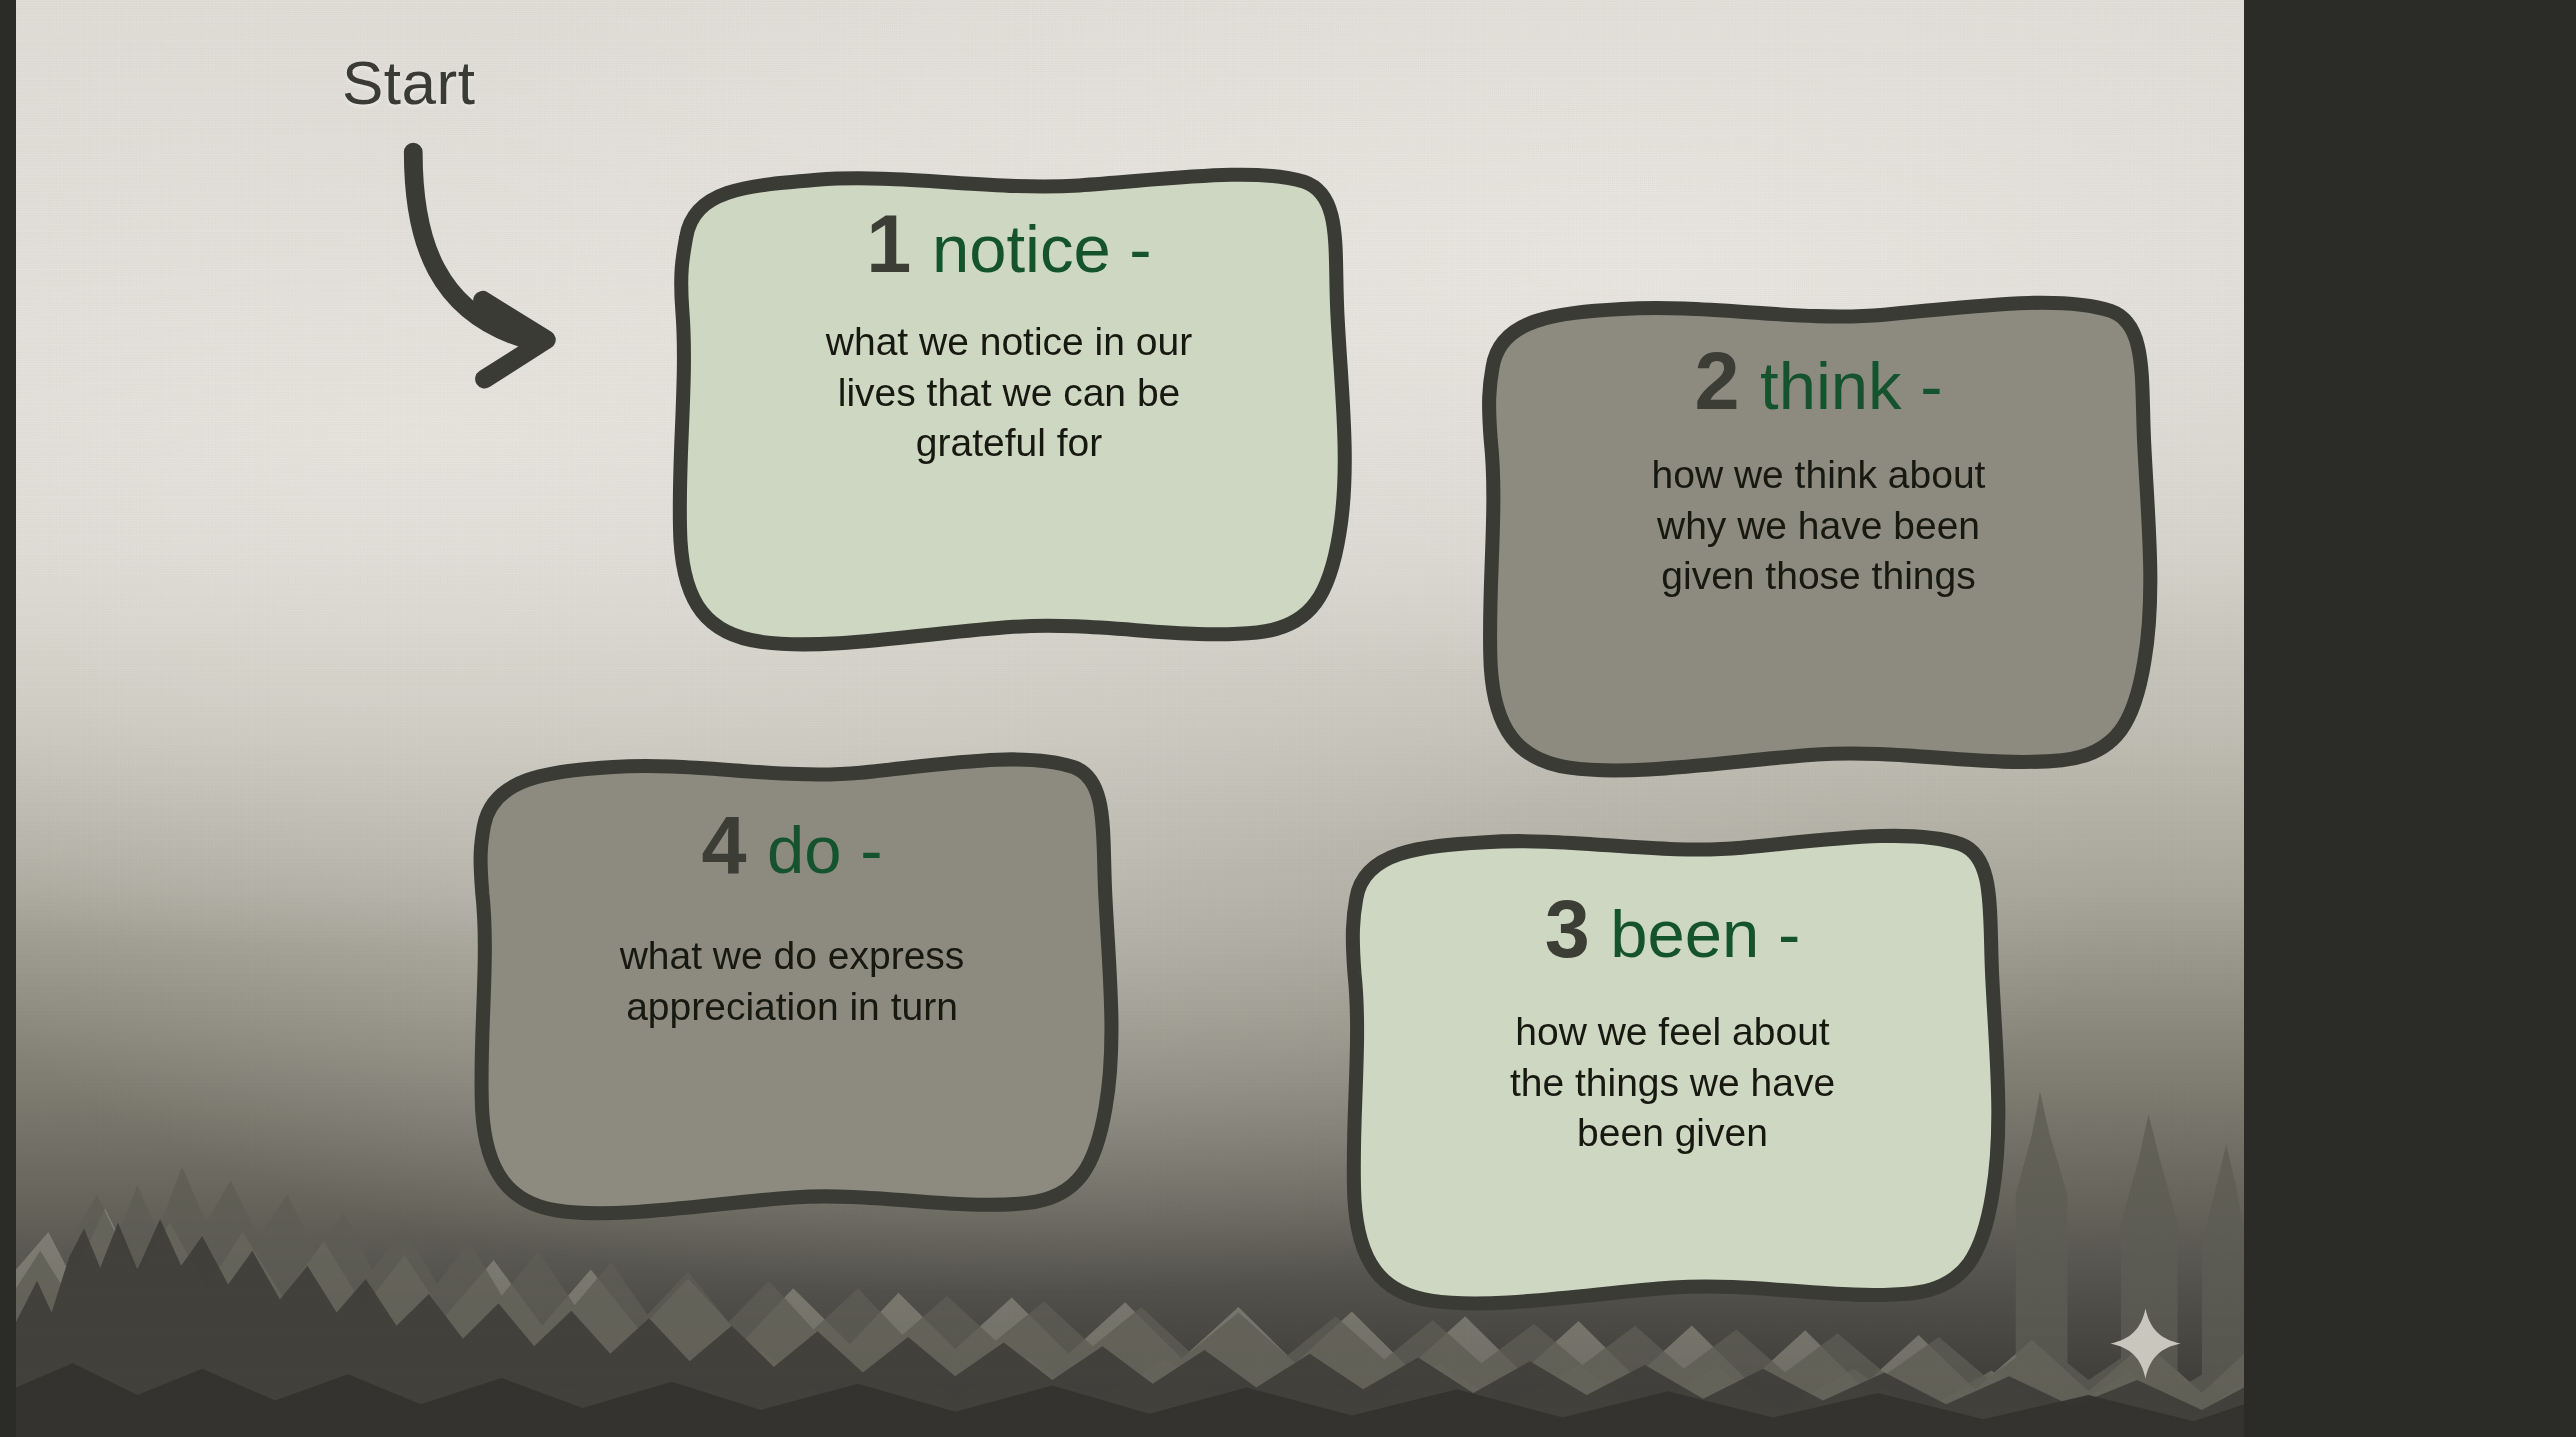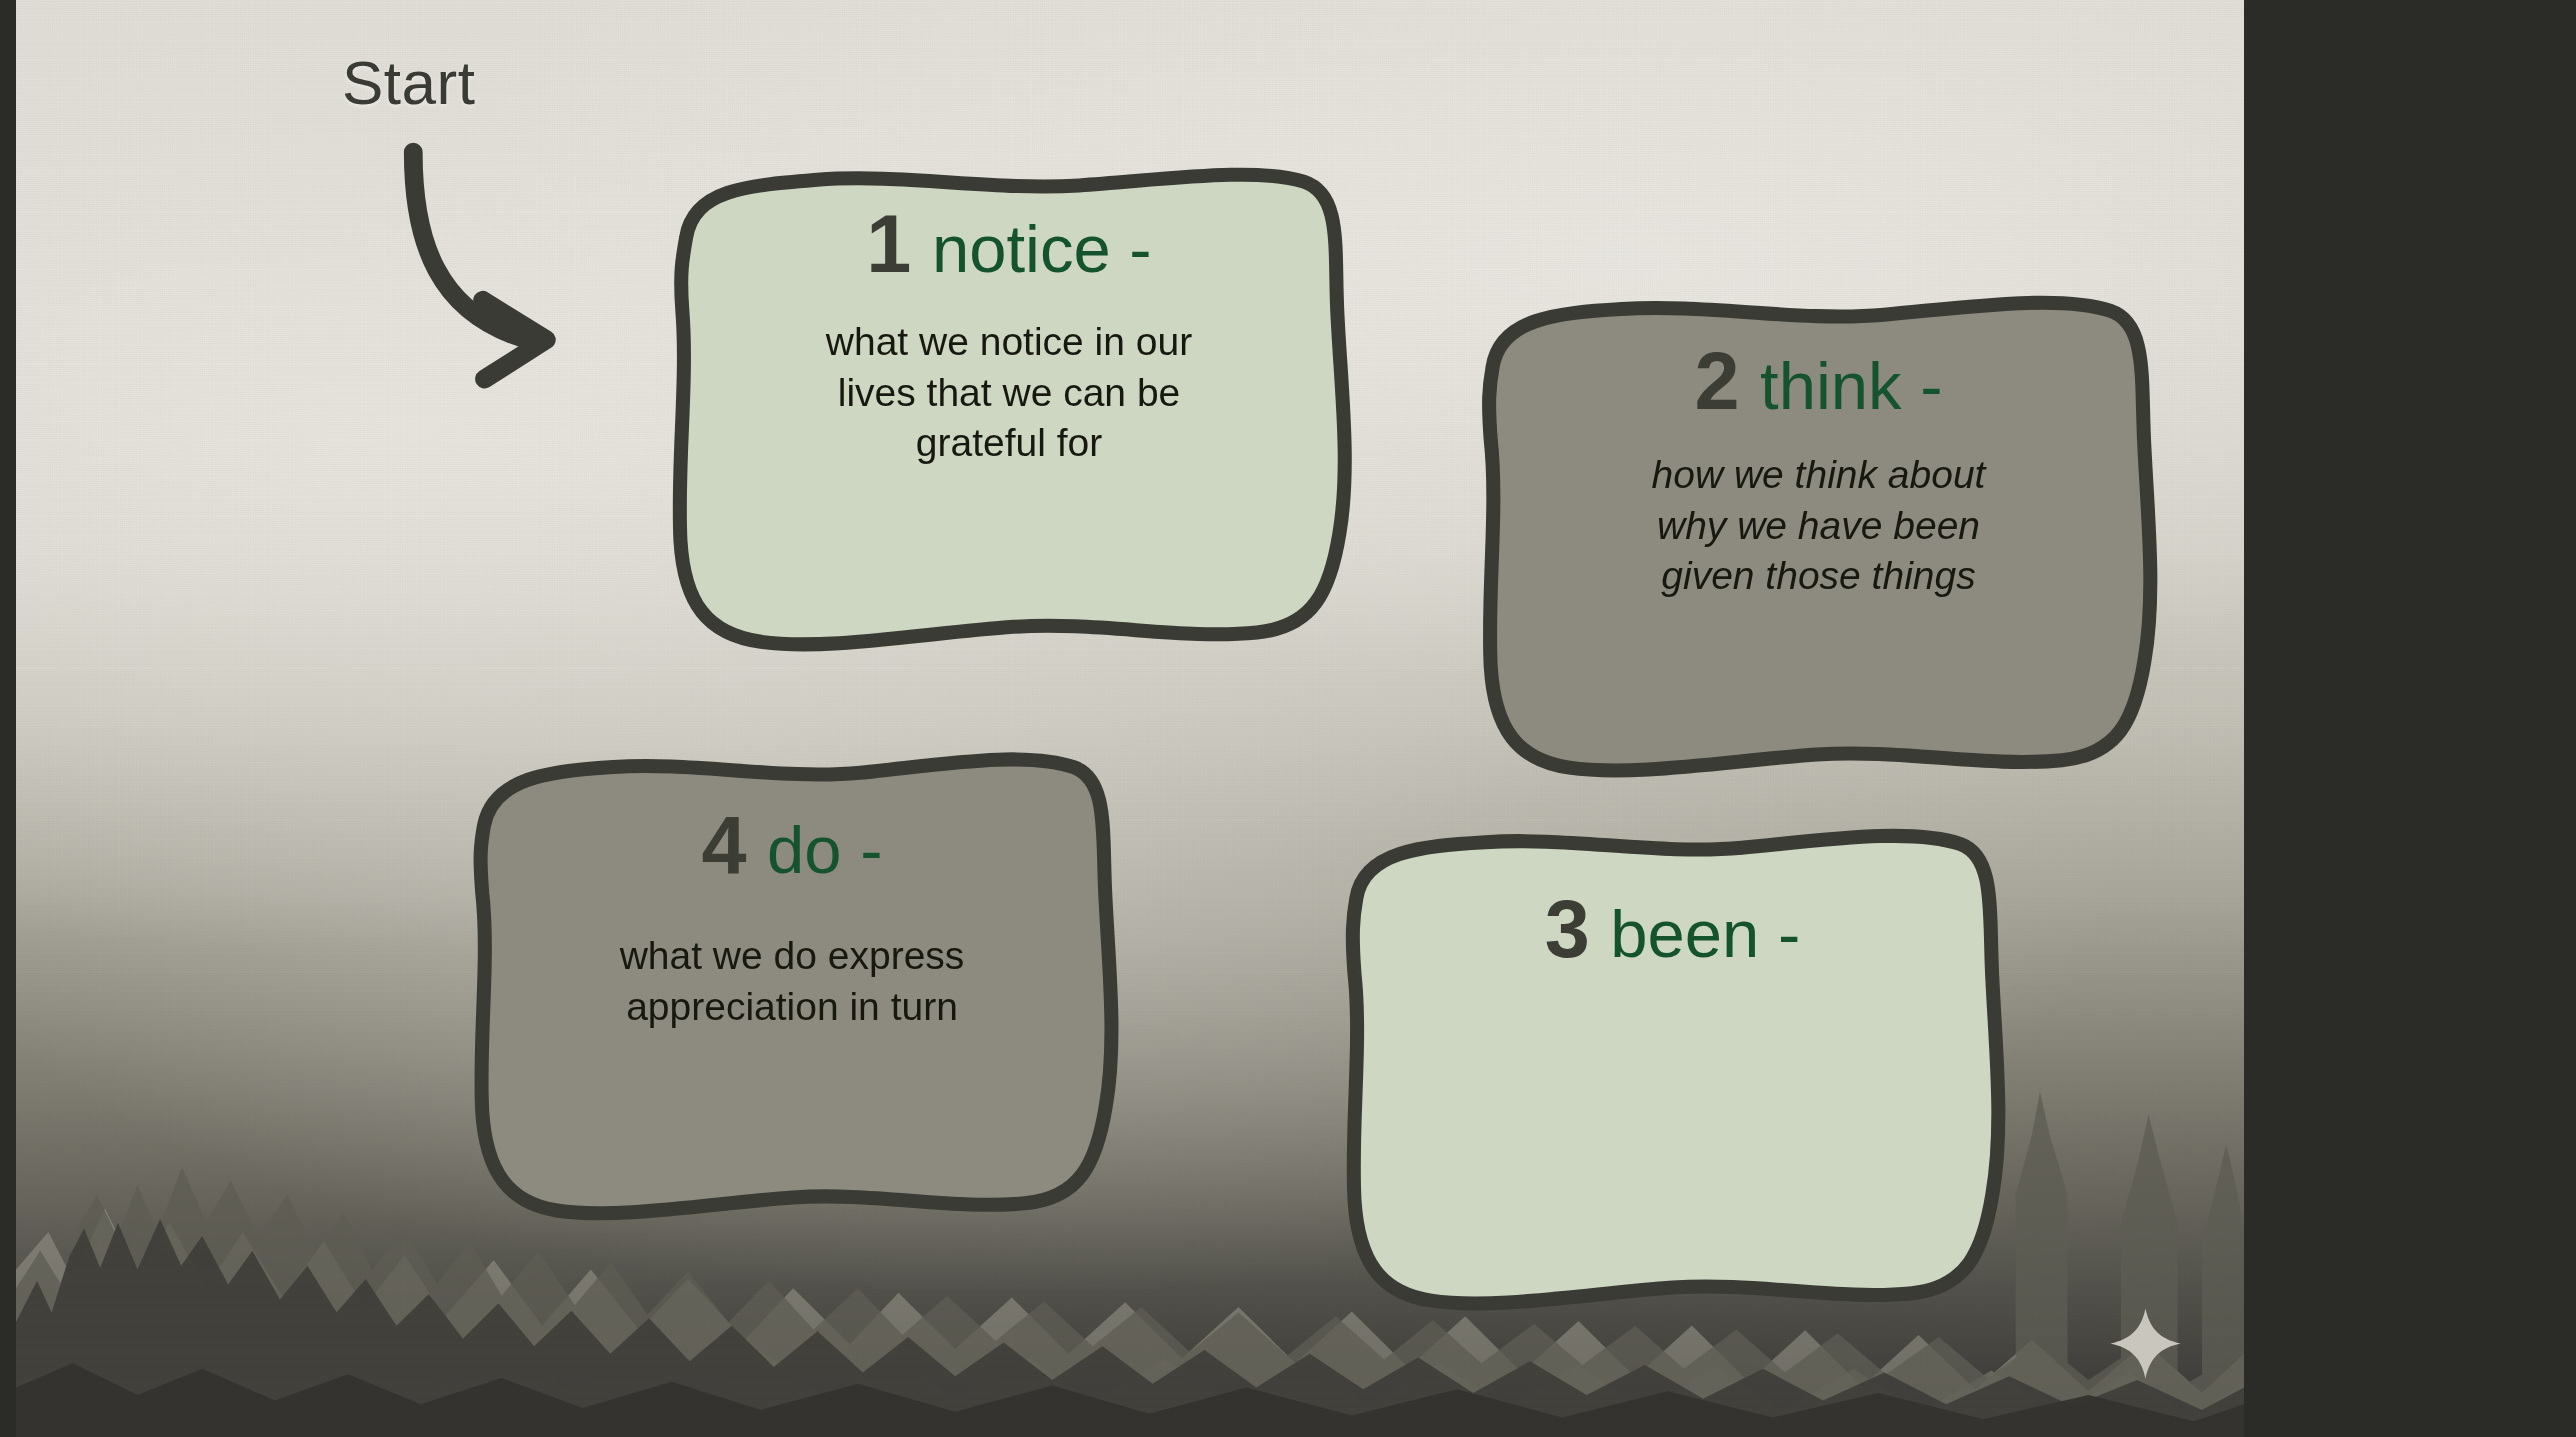"how we think about" #card-think .card-body { font-style: italic -> none }
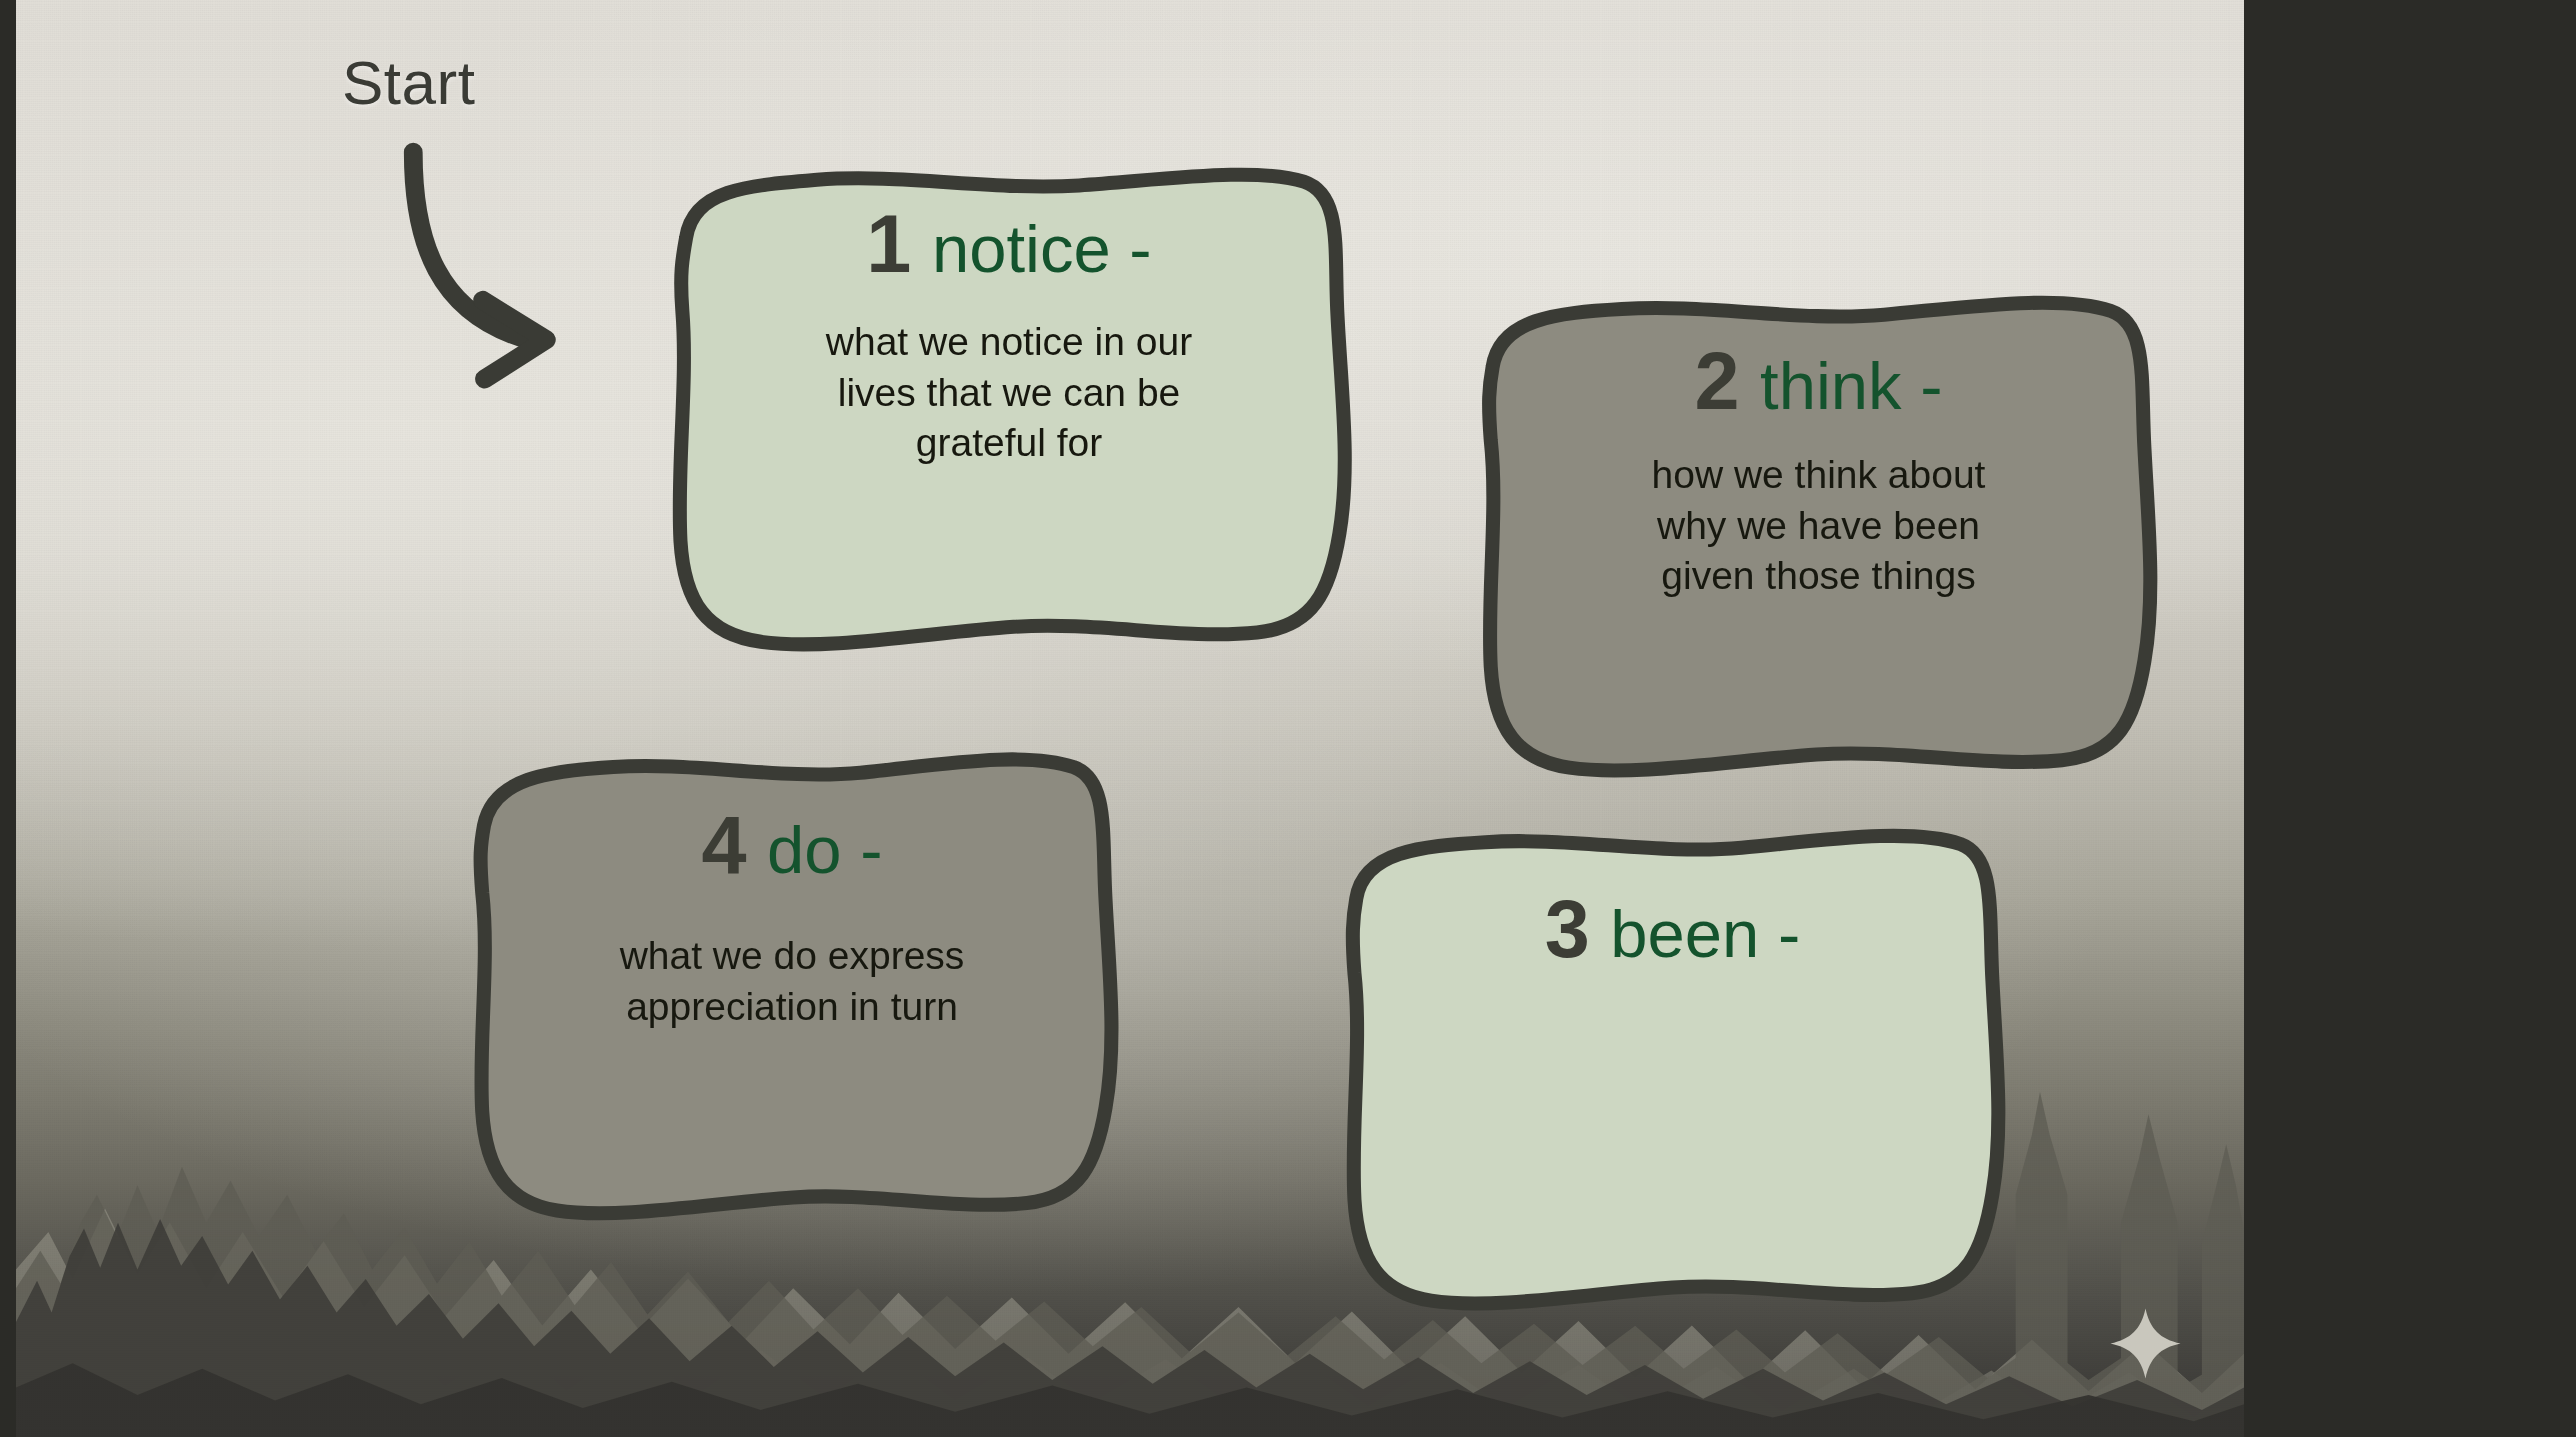"how we feel about" div.card-body { html: none -> <div>how we feel about the things we have been given</div> }
